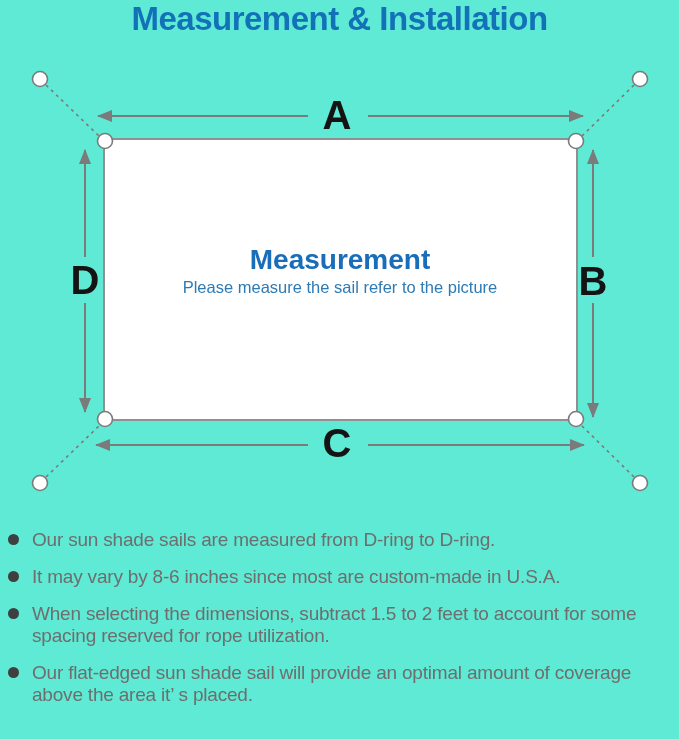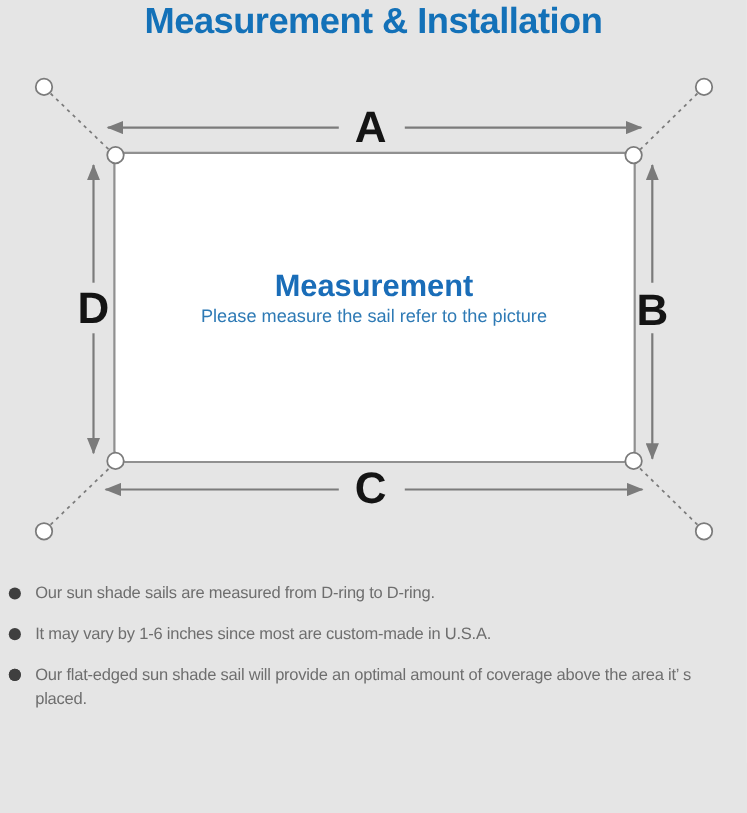"Measurement & Installation" .page { background: #e5e5e5 -> #5eead4 }
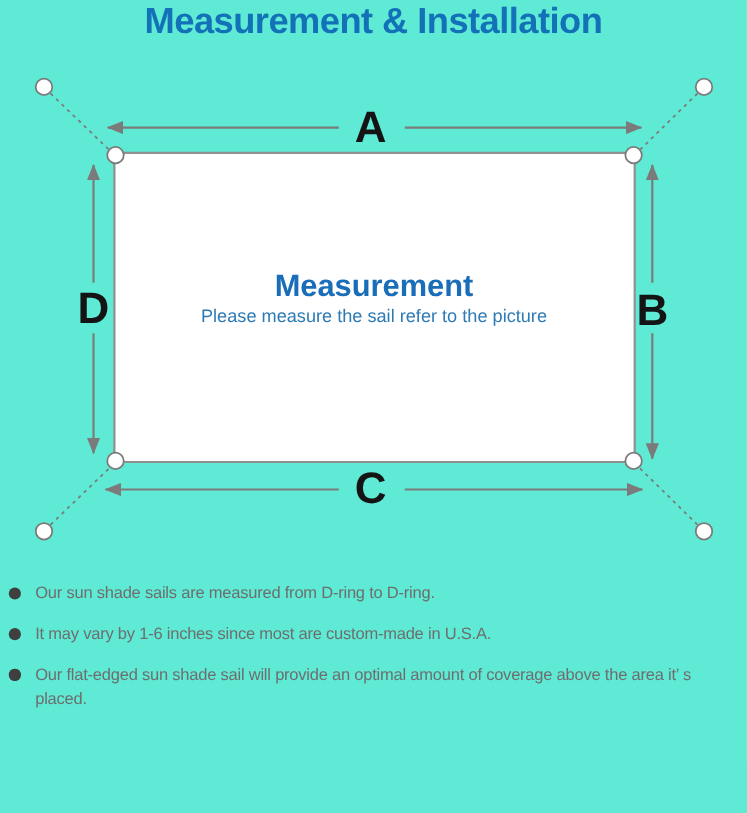"Our sun shade sails are" .note-item { font-size: 15px -> 19px }
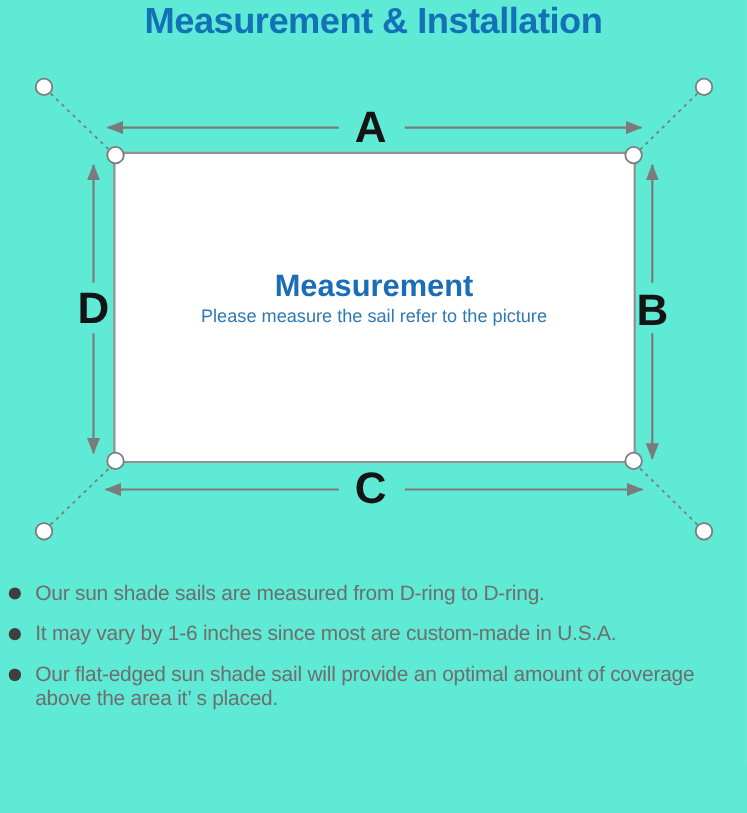"It may vary by 1-6" span { text: 1-6 -> 8-6 }
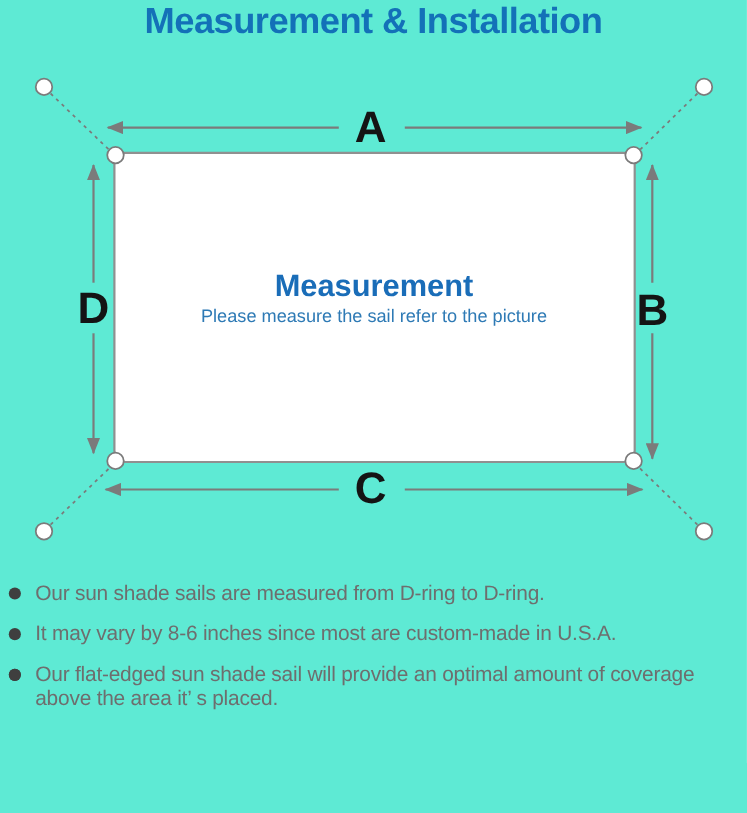"When selecting the dimensions, subtract" span { html: none -> <span>When selecting the dimensions, subtract 1.5 to 2 feet to account for some spacing reserved for rope utilization.</span> }
